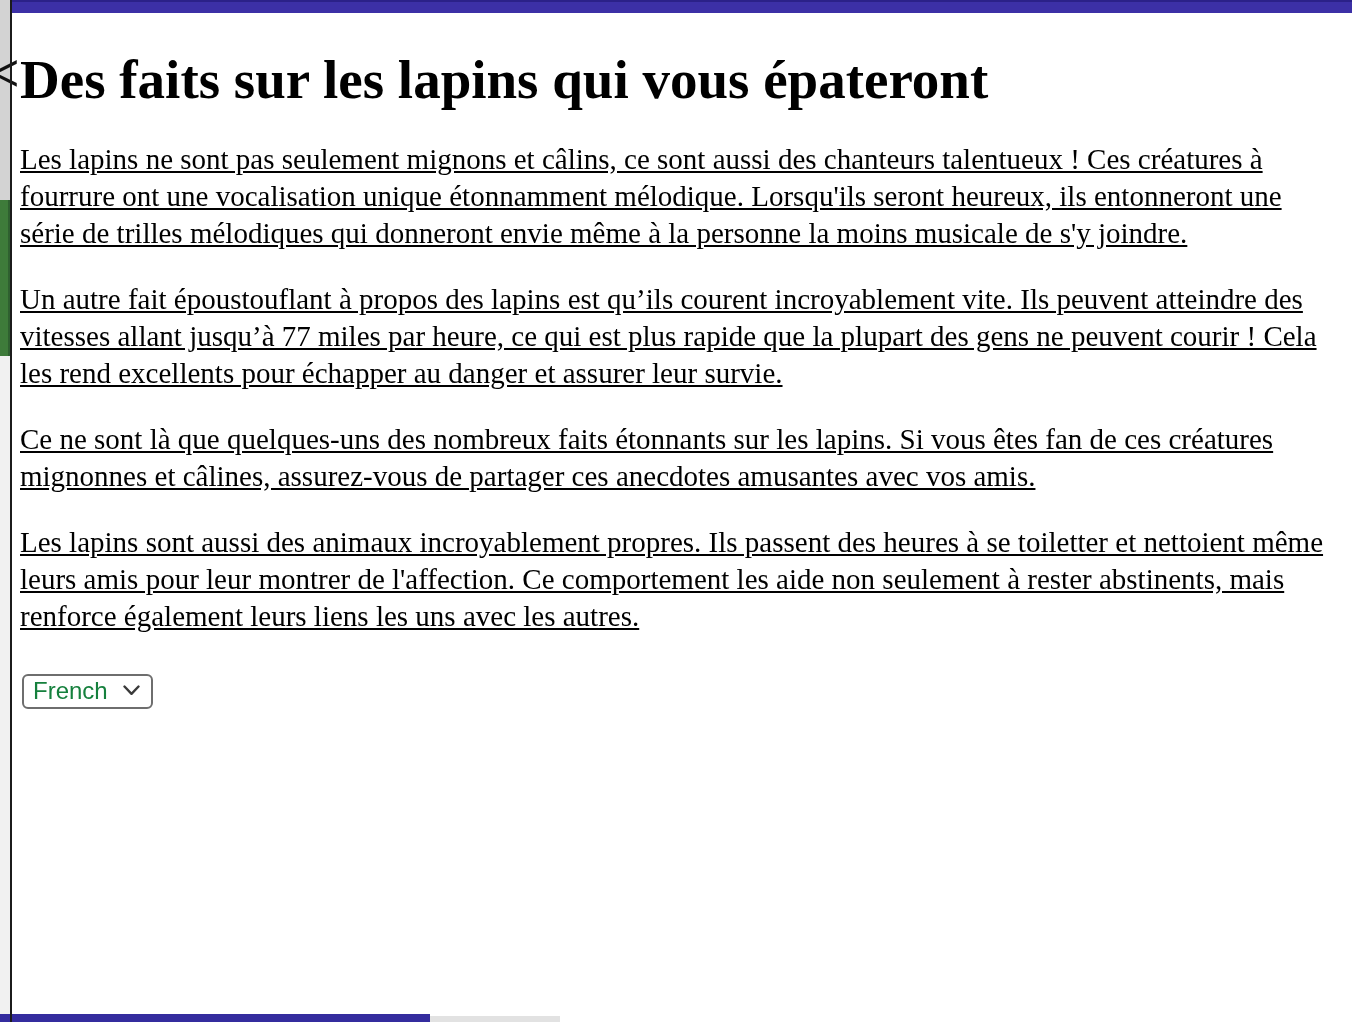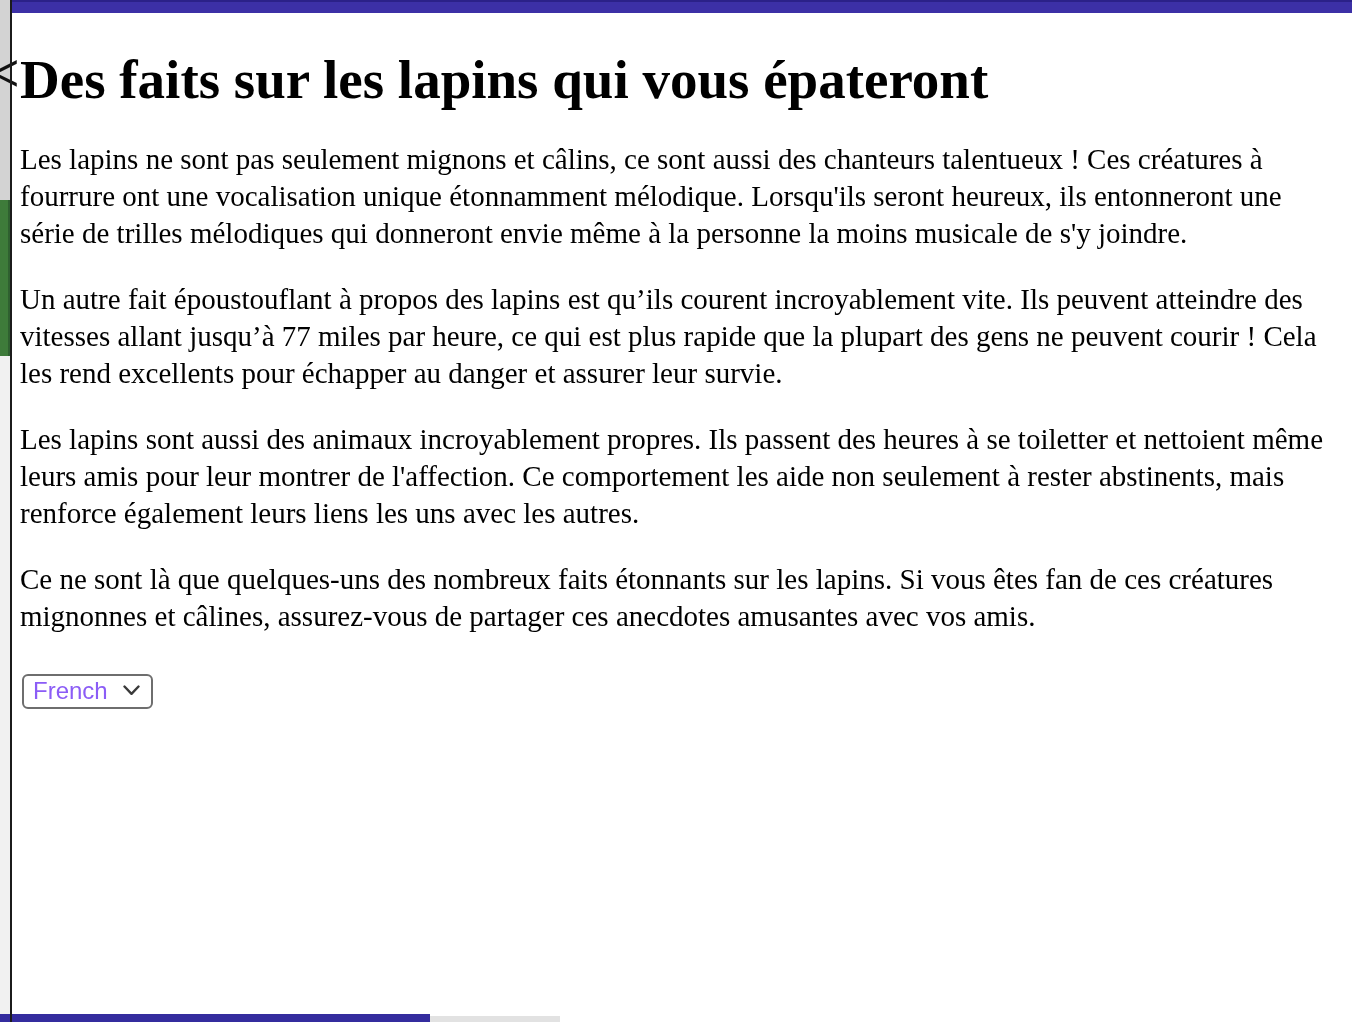"Les lapins ne sont pas" p.article-paragraph { text-decoration: none -> underline }
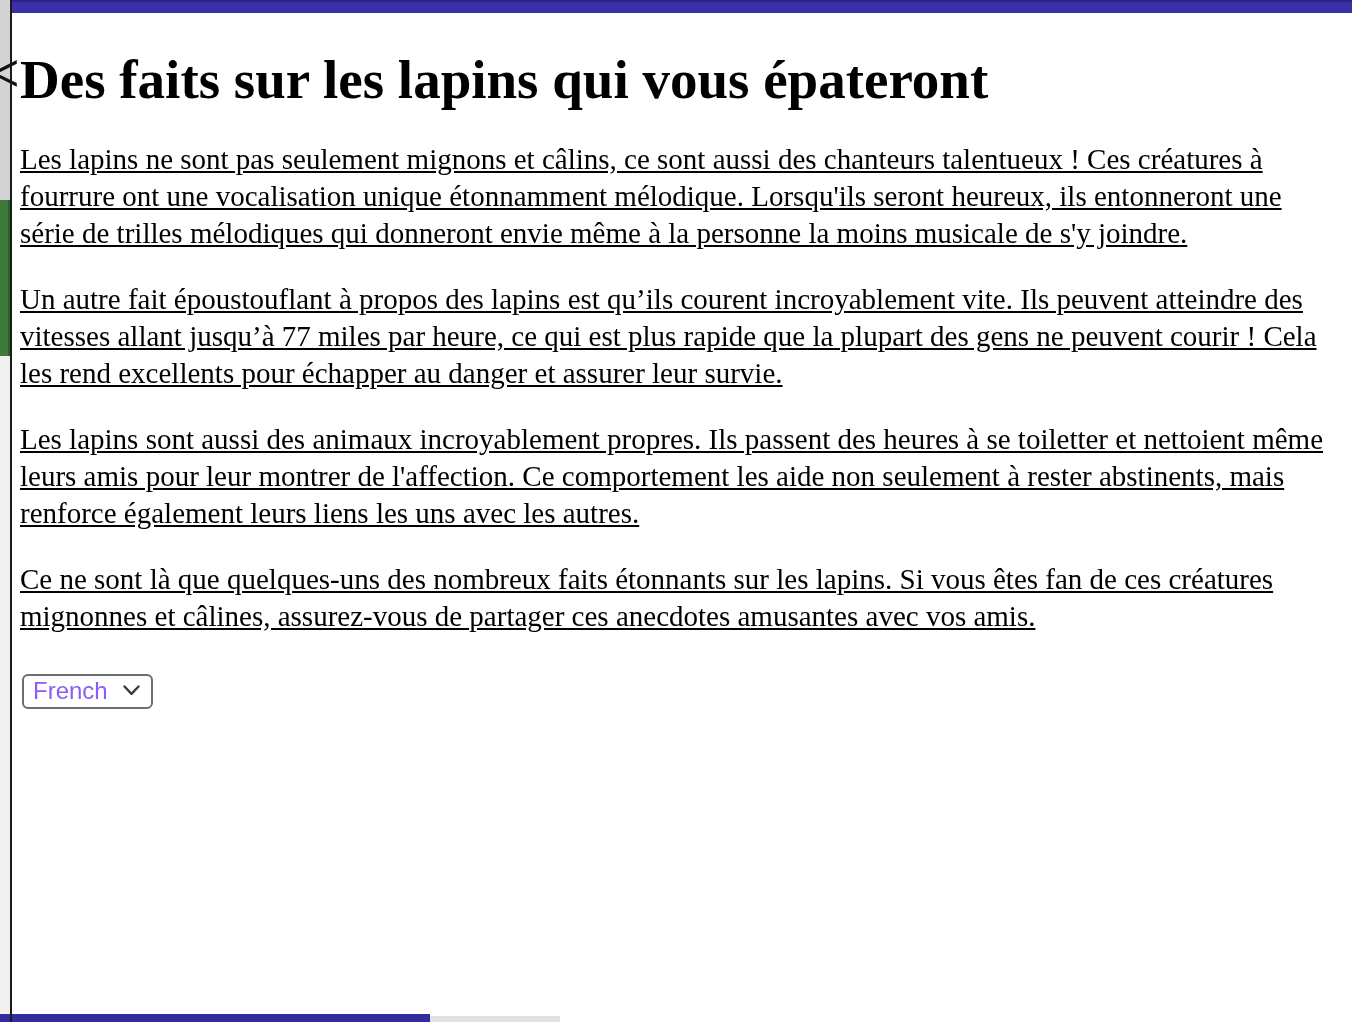"Les lapins sont aussi des" p.article-paragraph { order: before "Ce ne sont là que" -> after "Ce ne sont là que" }
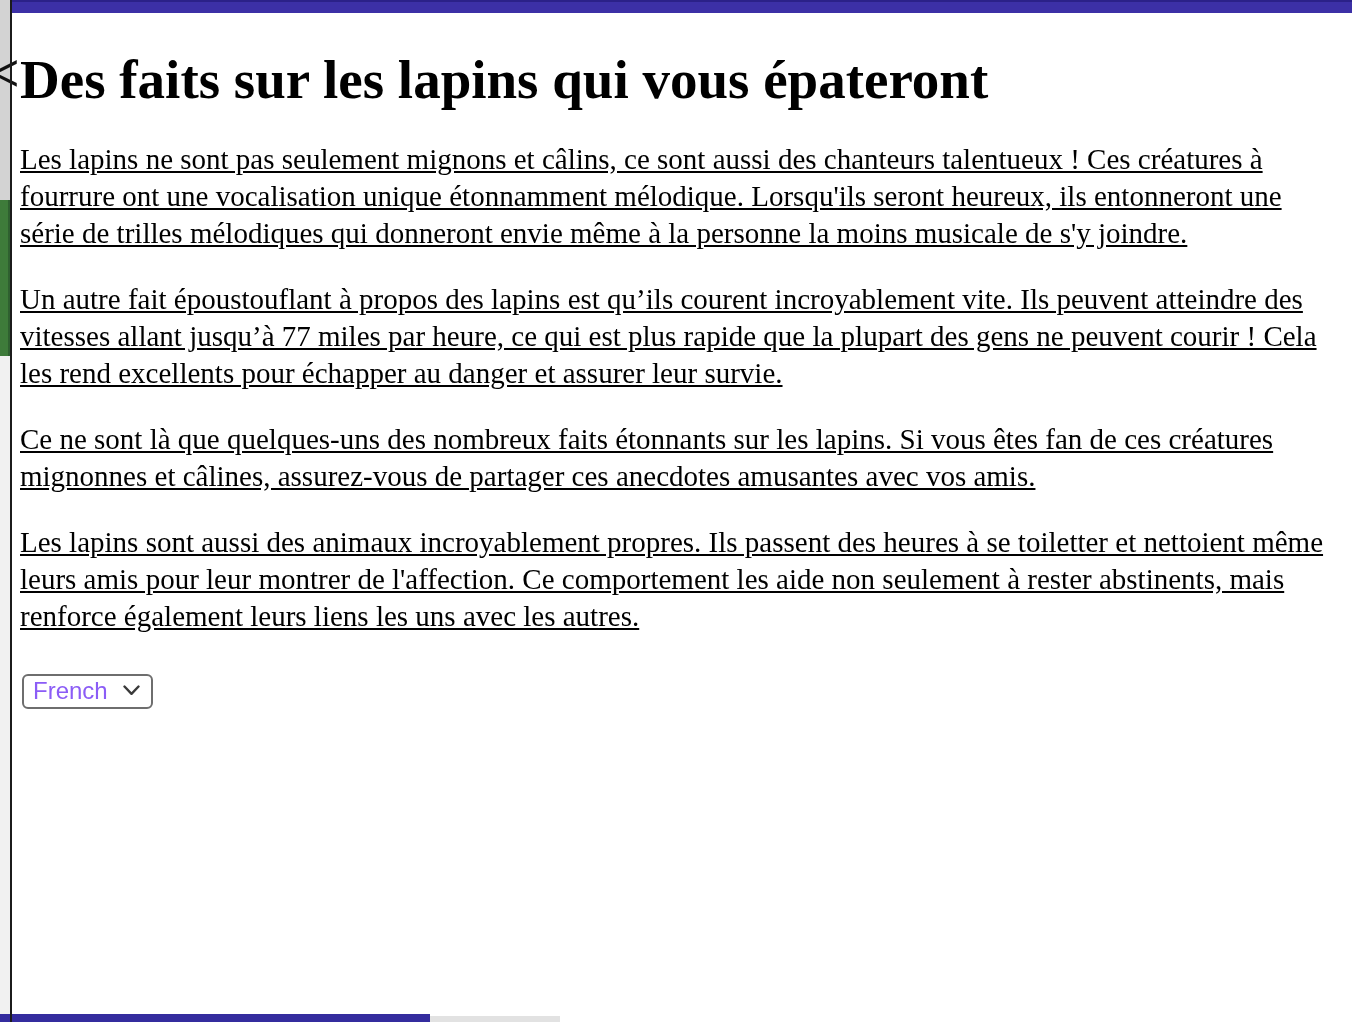"French" .lang-select { color: #8b5cf6 -> #15803d }
